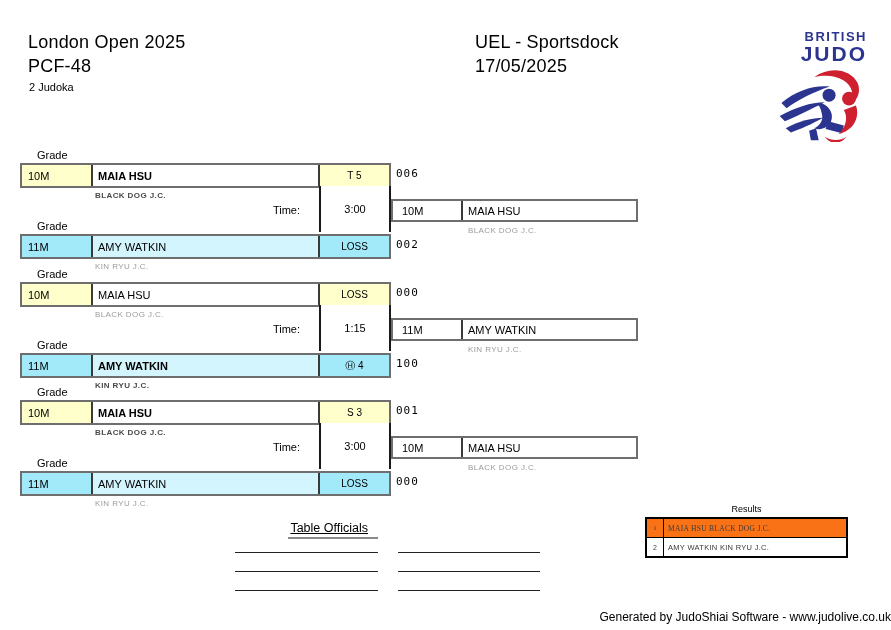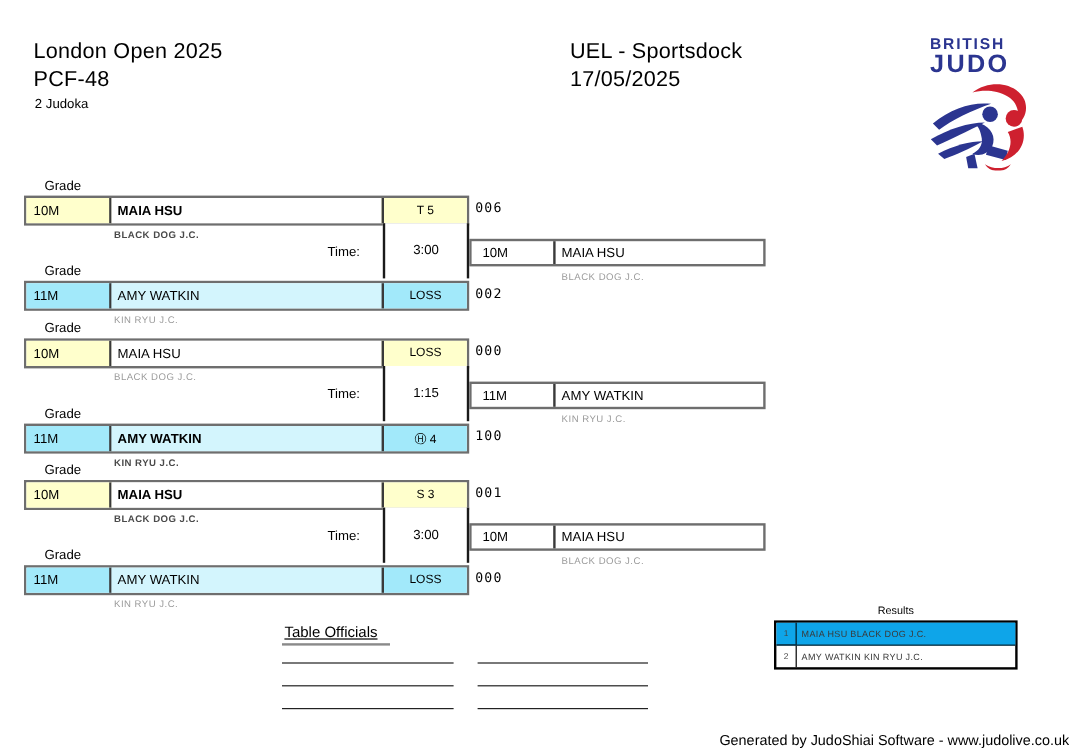"BRITISH" .logo { text-align: left -> right }
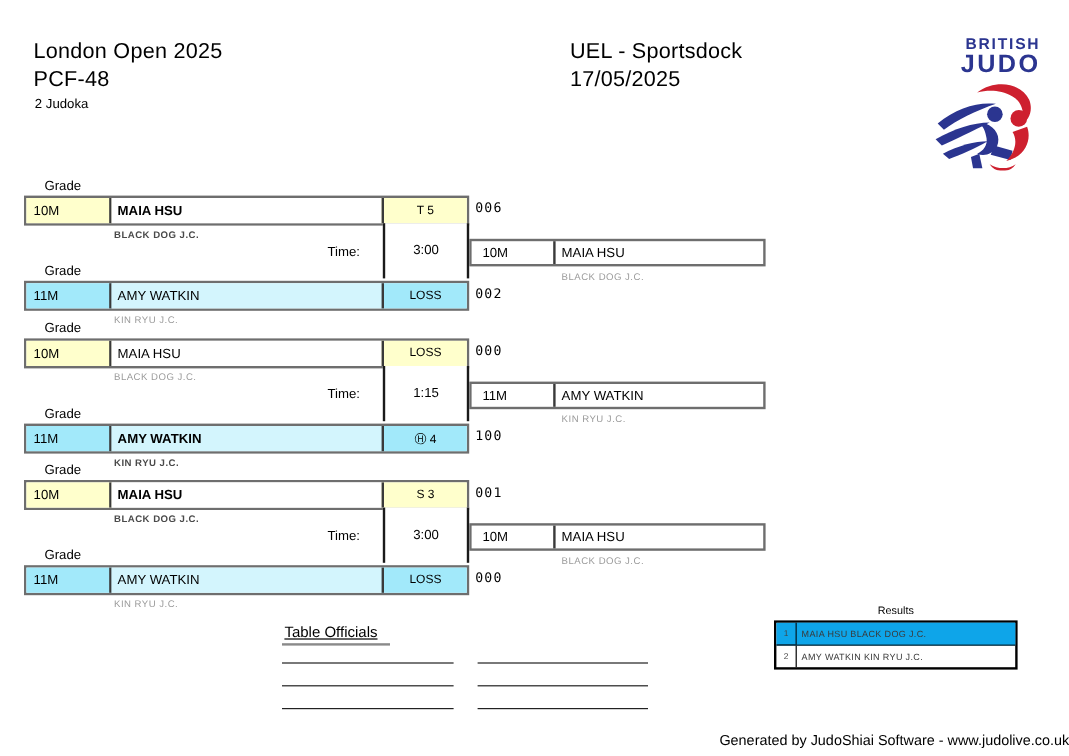"Table Officials" div.abs { text-align: left -> right }
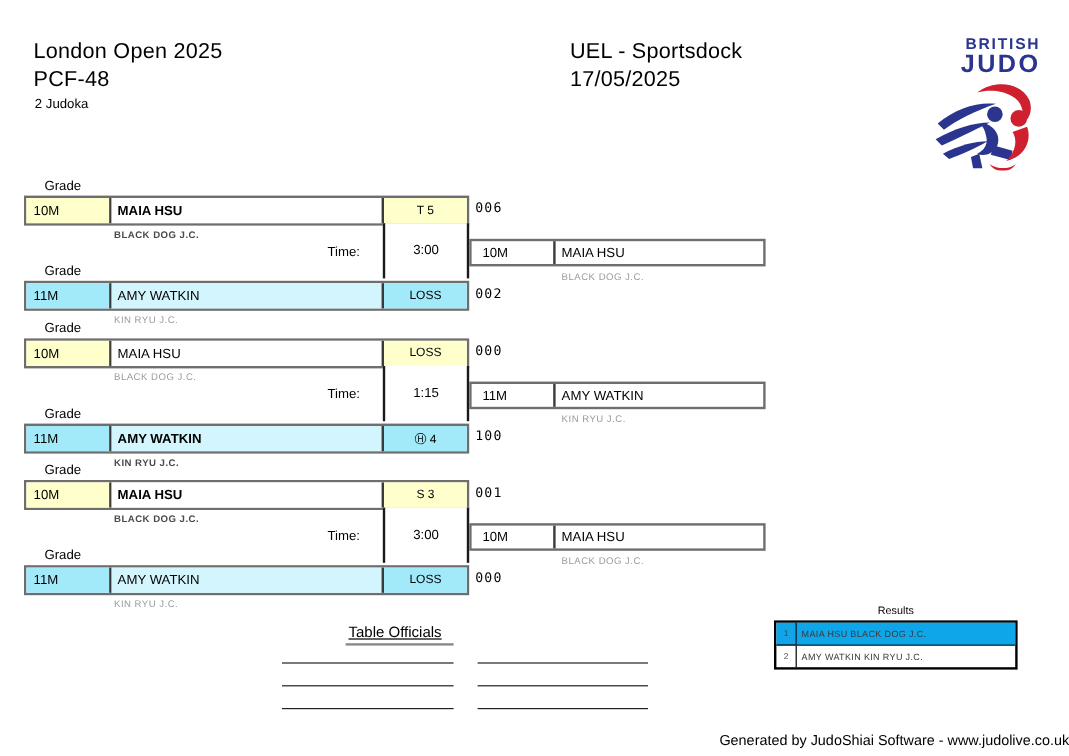"MAIA HSU BLACK DOG J.C." .rrow.hl .rtext,.rrow.hl { background: #0ea5e9 -> #f97316; font-family: none -> Liberation Serif, serif }
